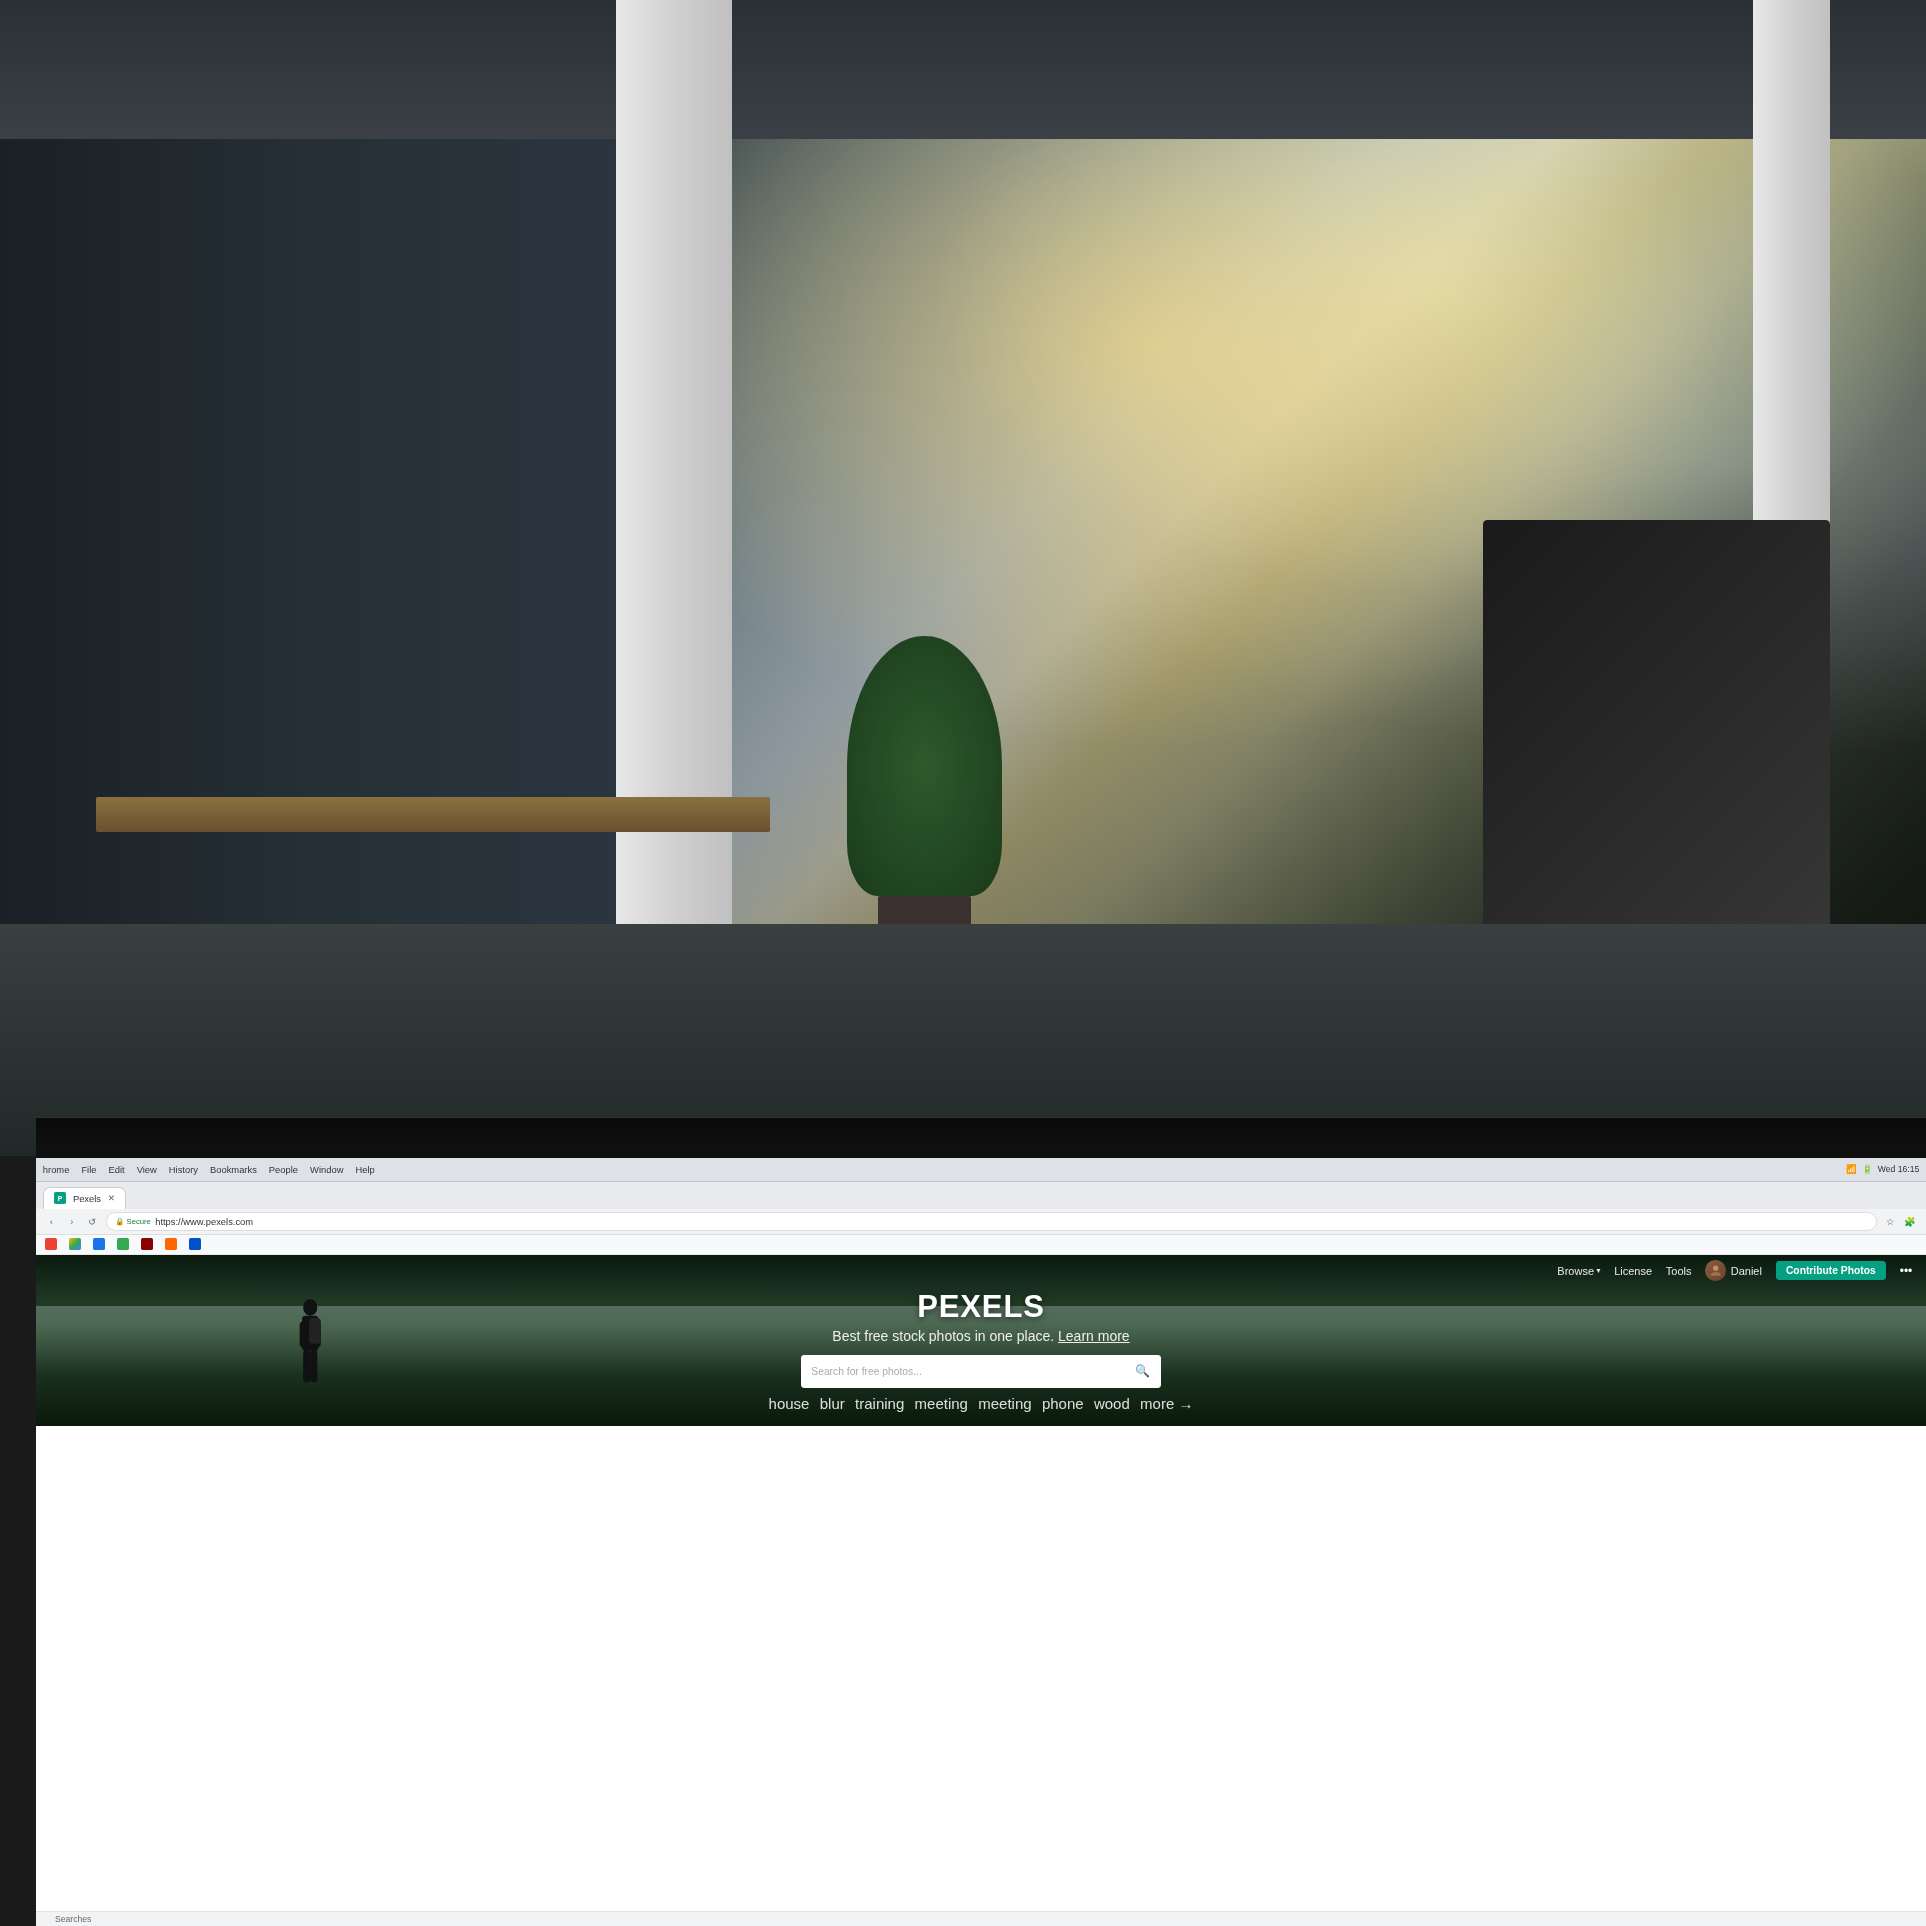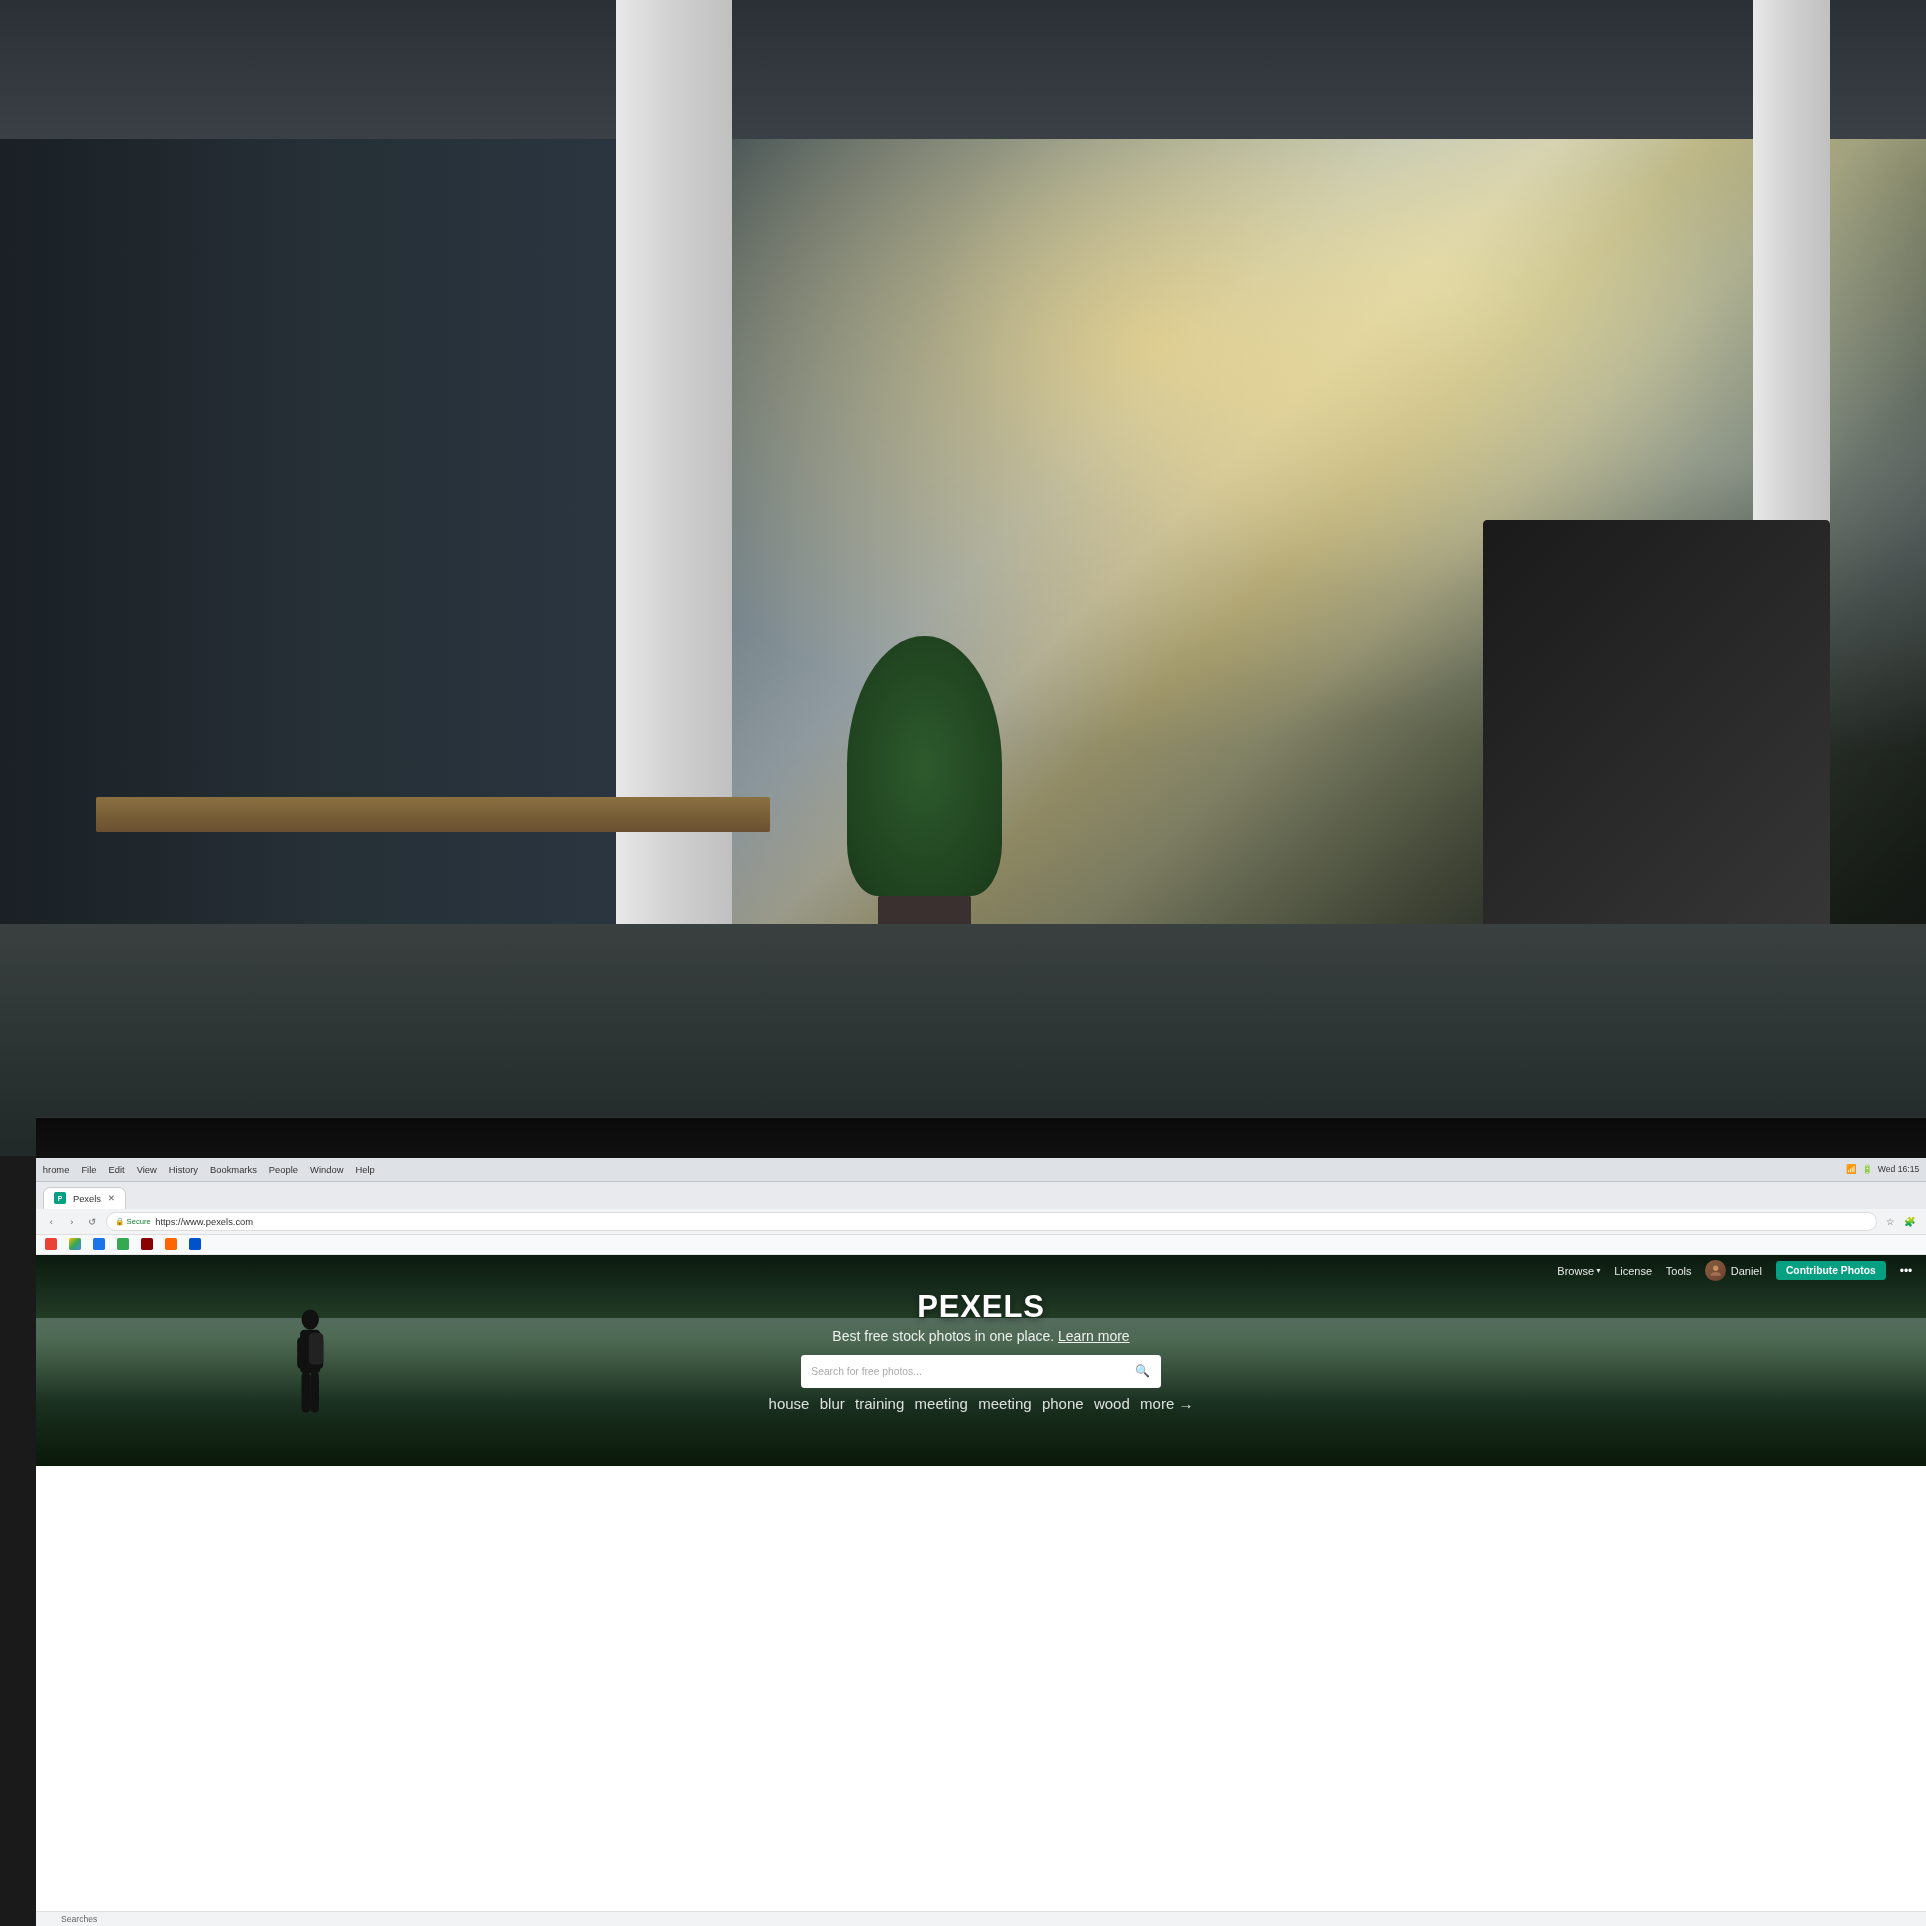"Browse" .pexels-hero { height: 211px -> 171px }
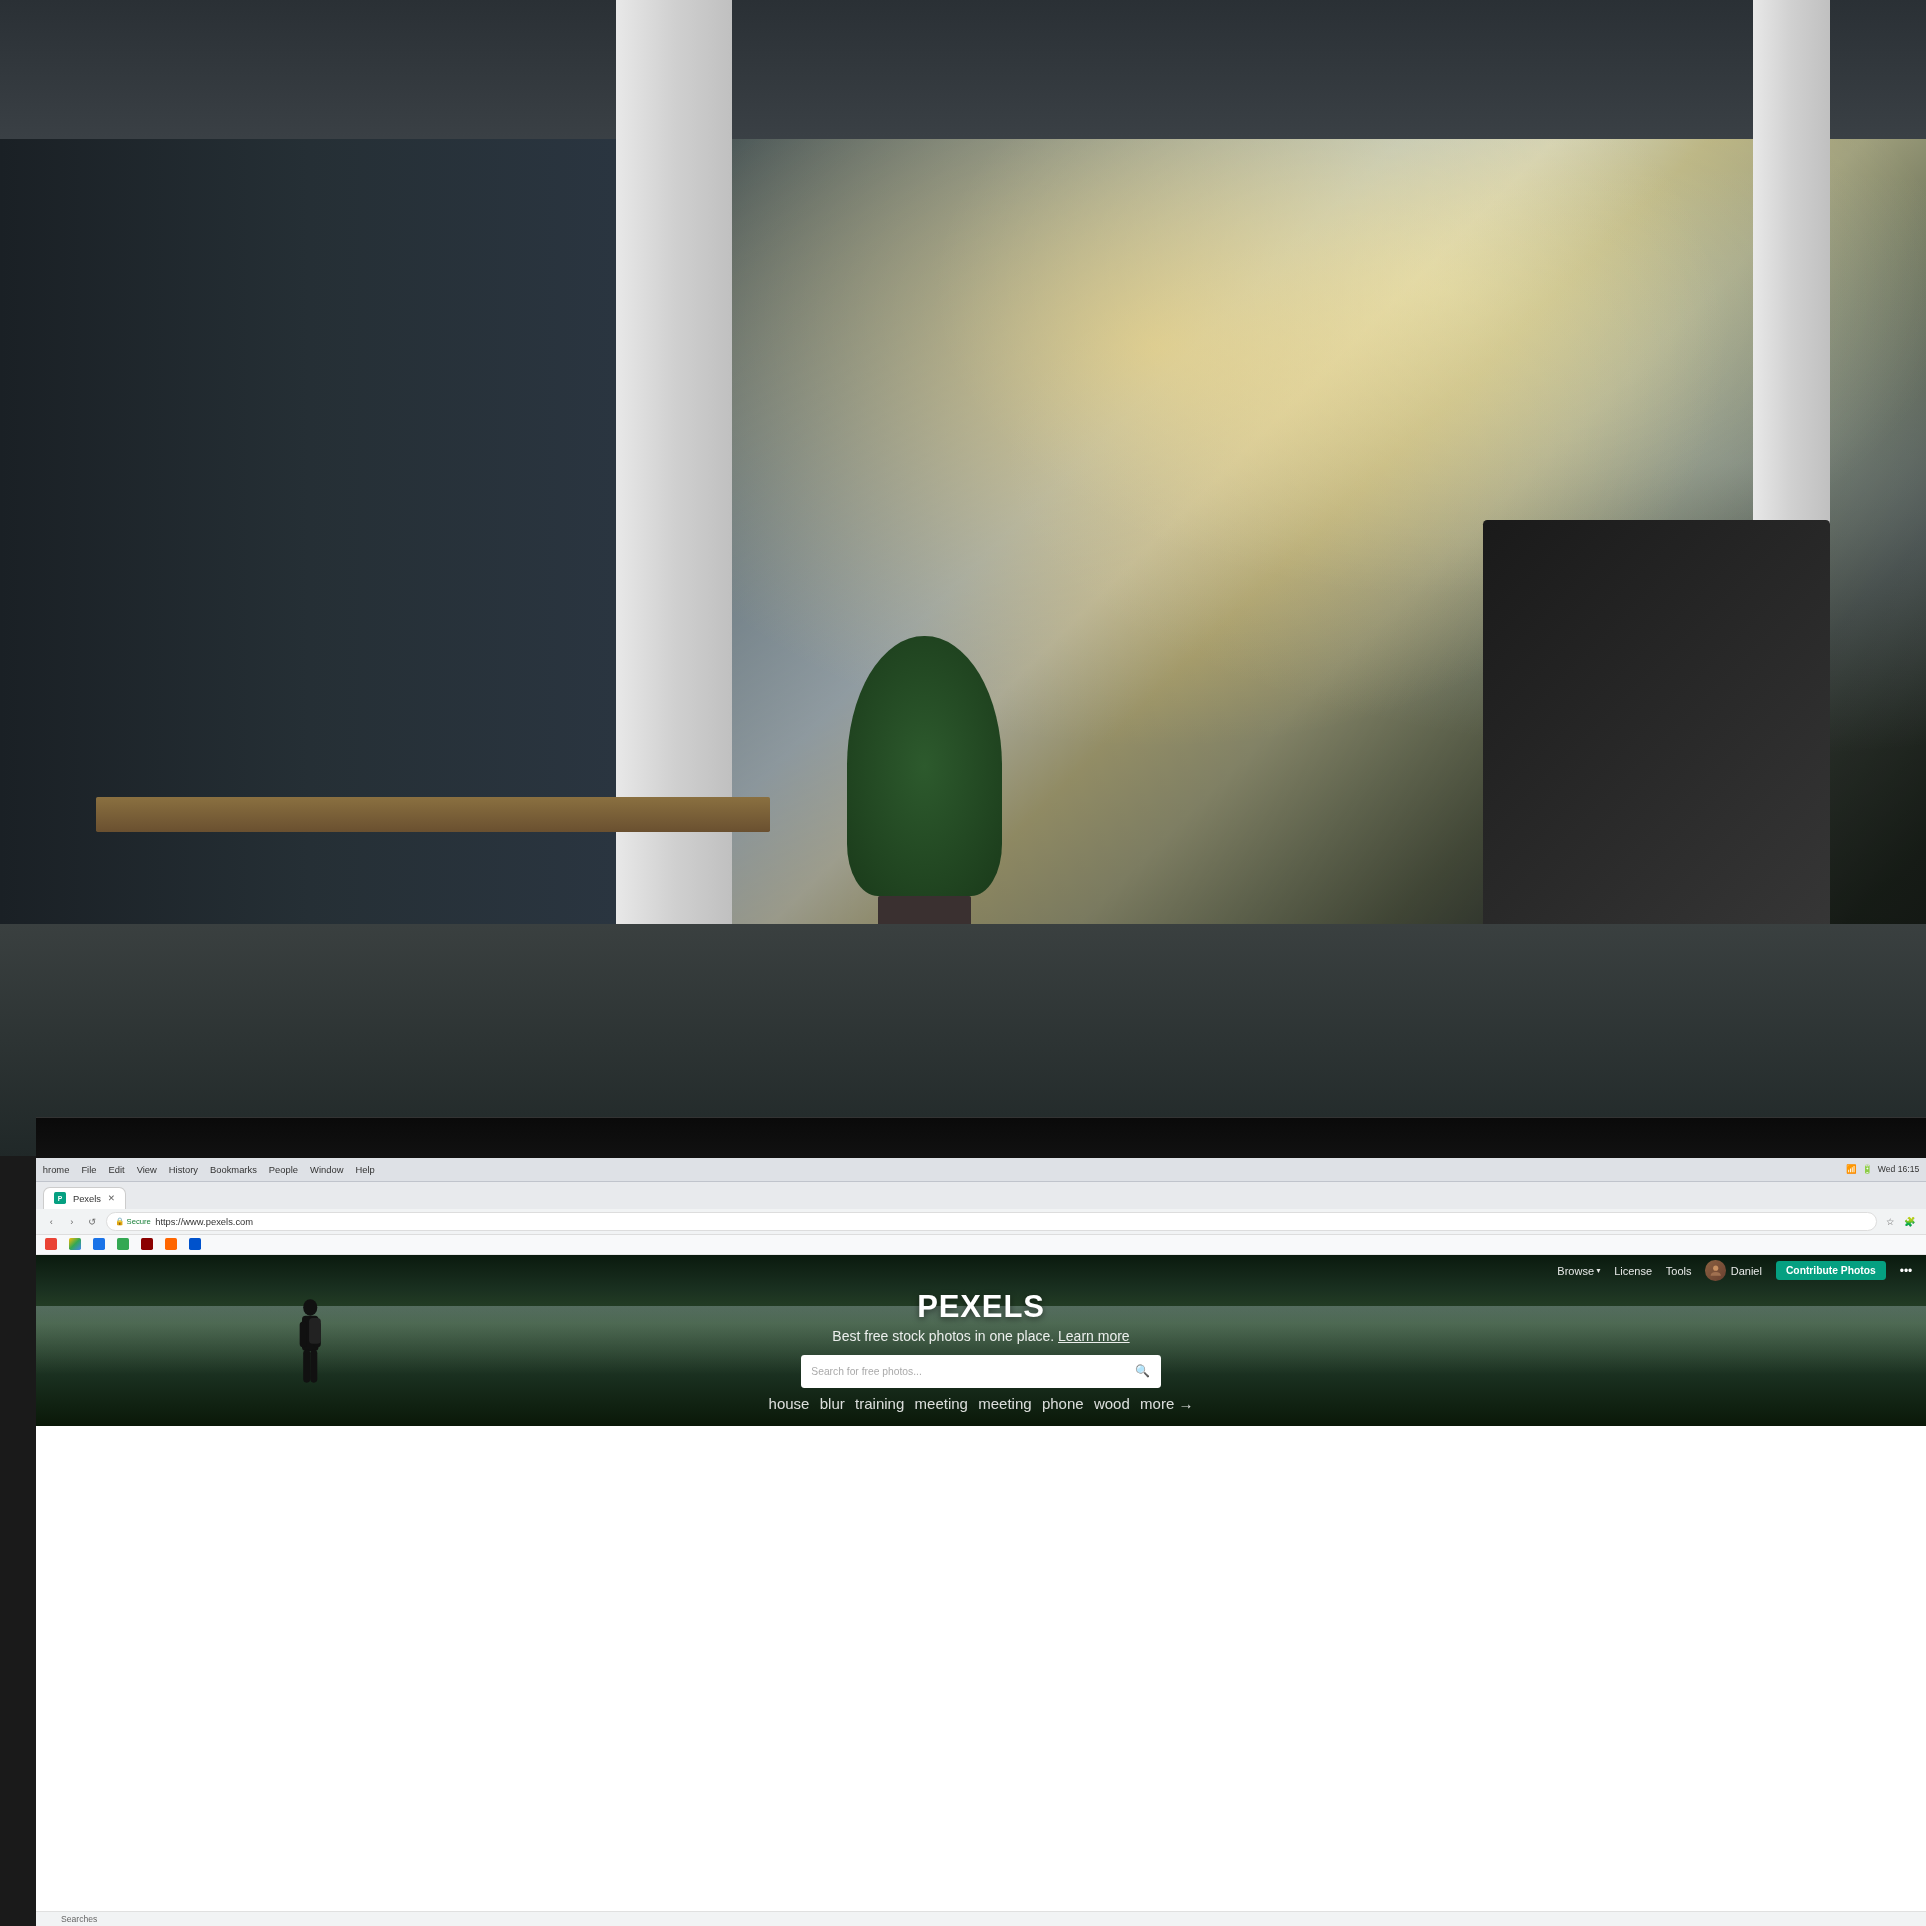"Searches" .status-bar { padding: 0 25px -> 0 19px }
